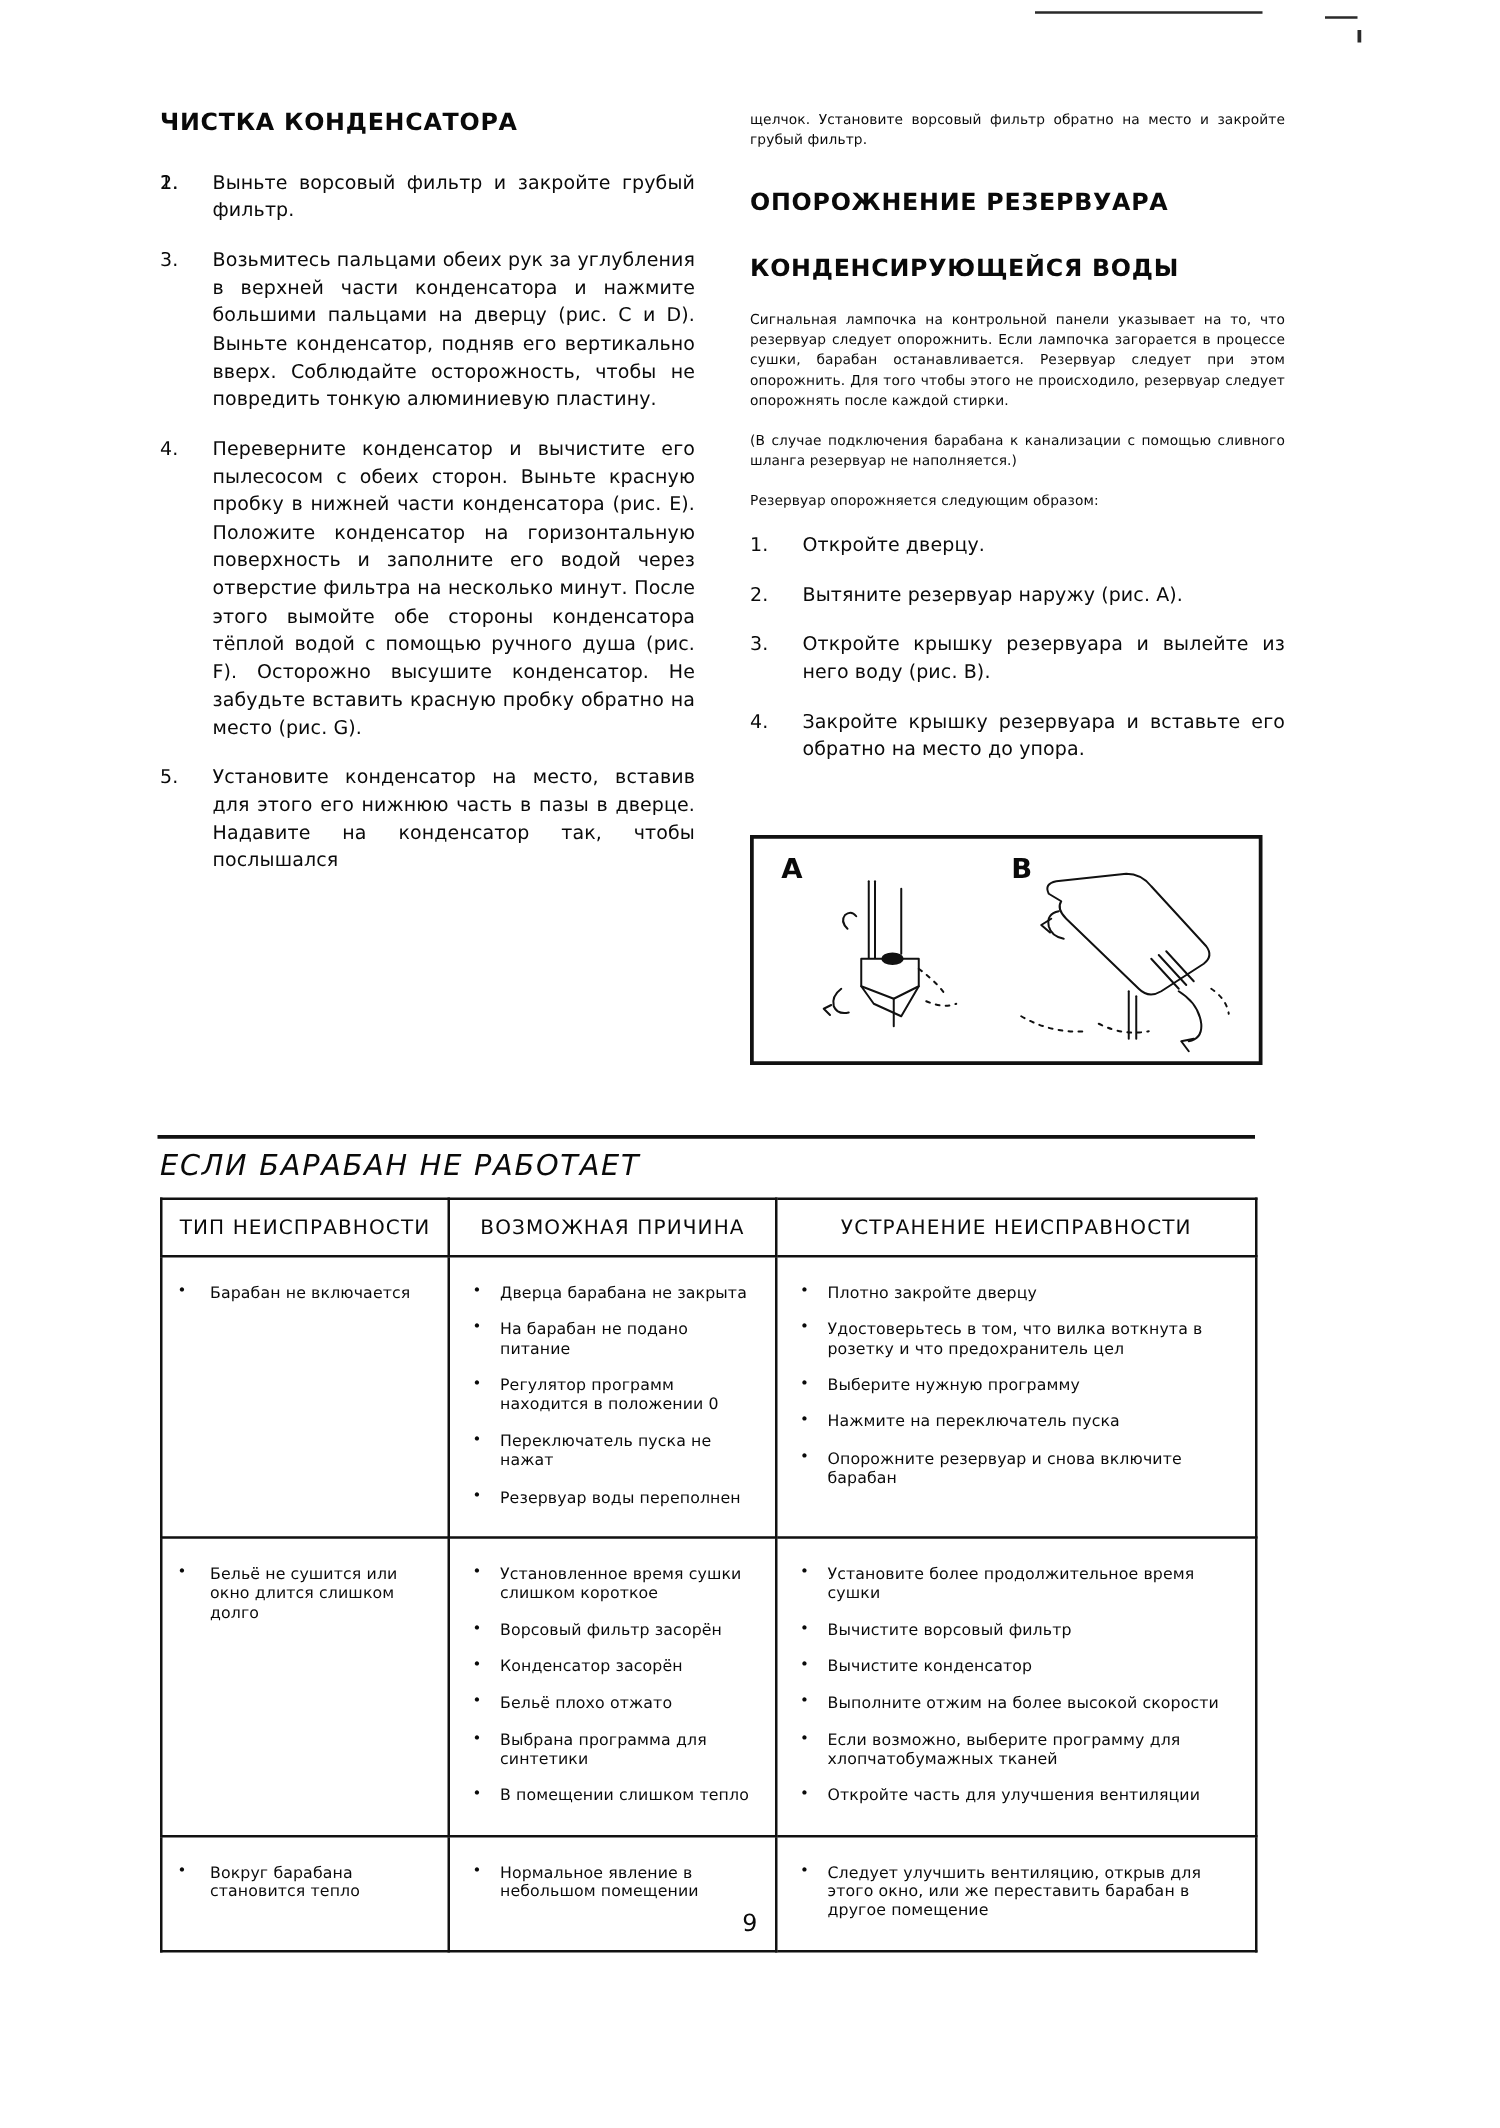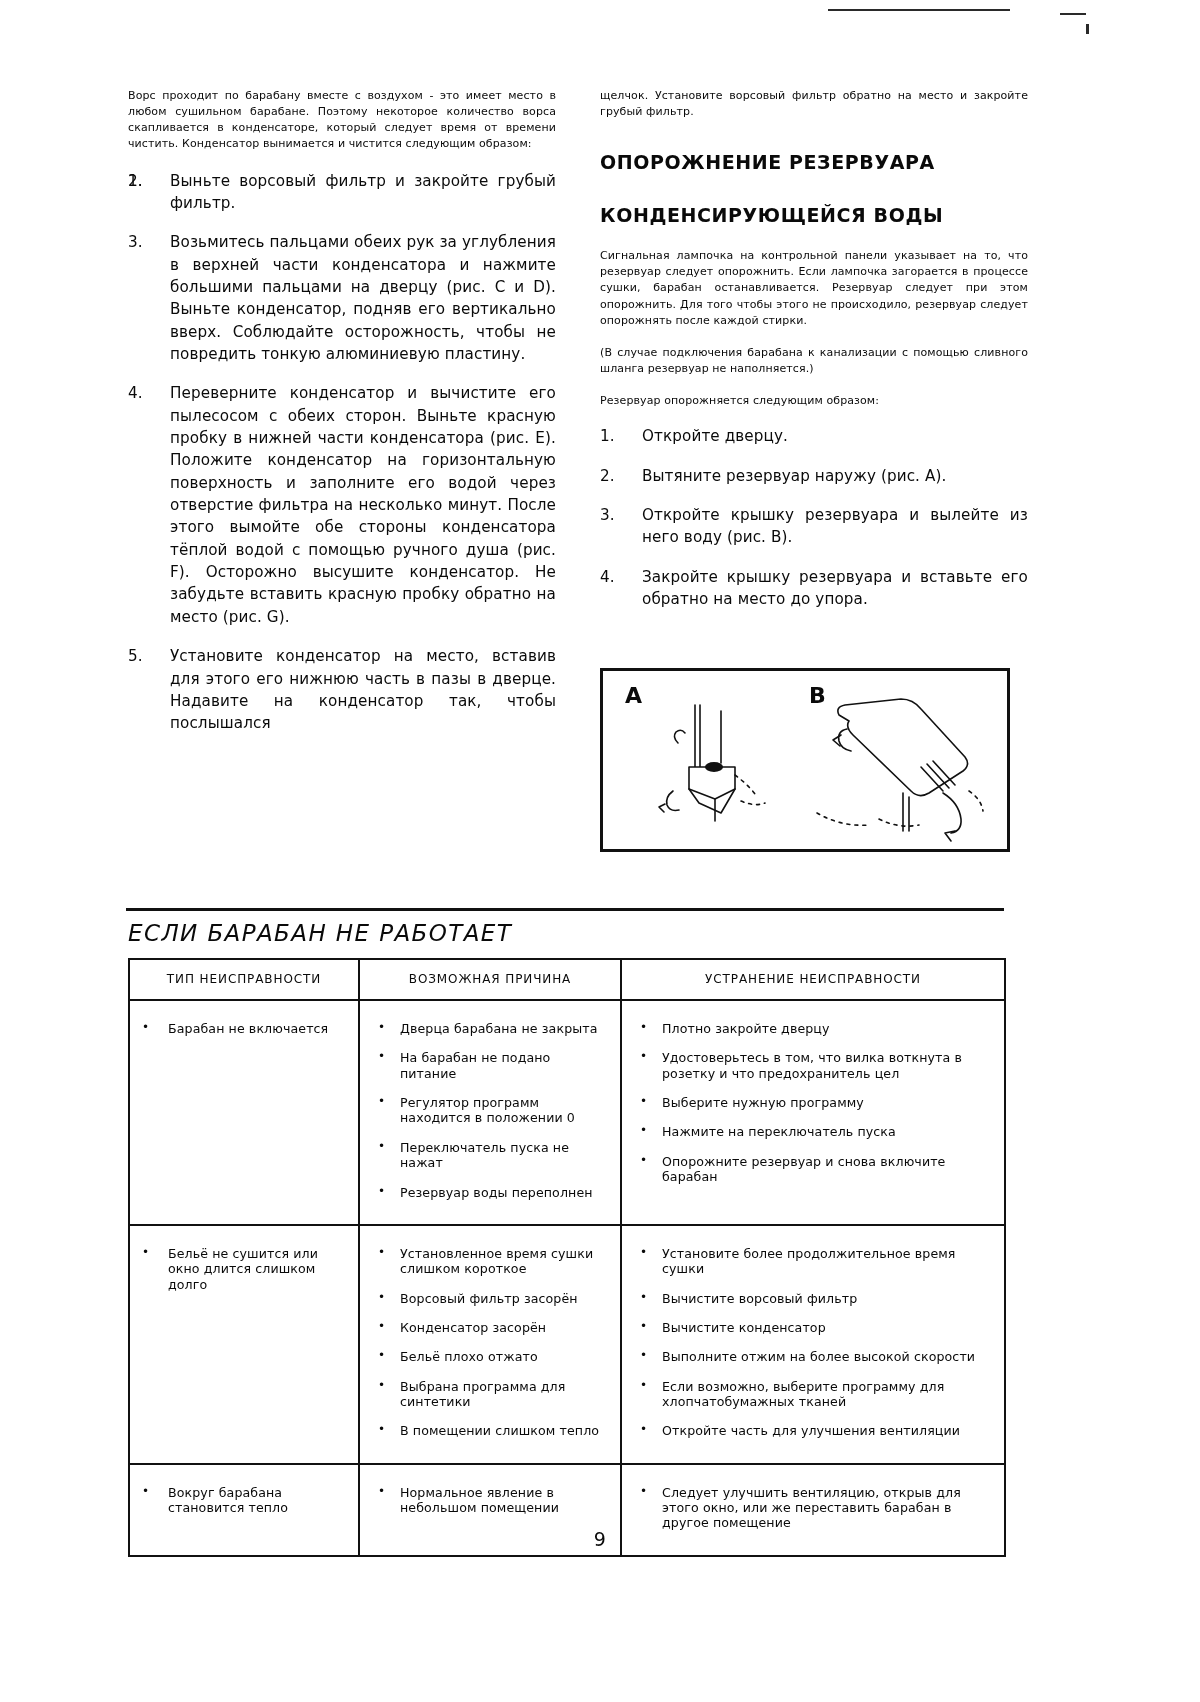"ЧИСТКА КОНДЕНСАТОРА" h1.sec-title { html: none -> <h1>ЧИСТКА КОНДЕНСАТОРА</h1> }
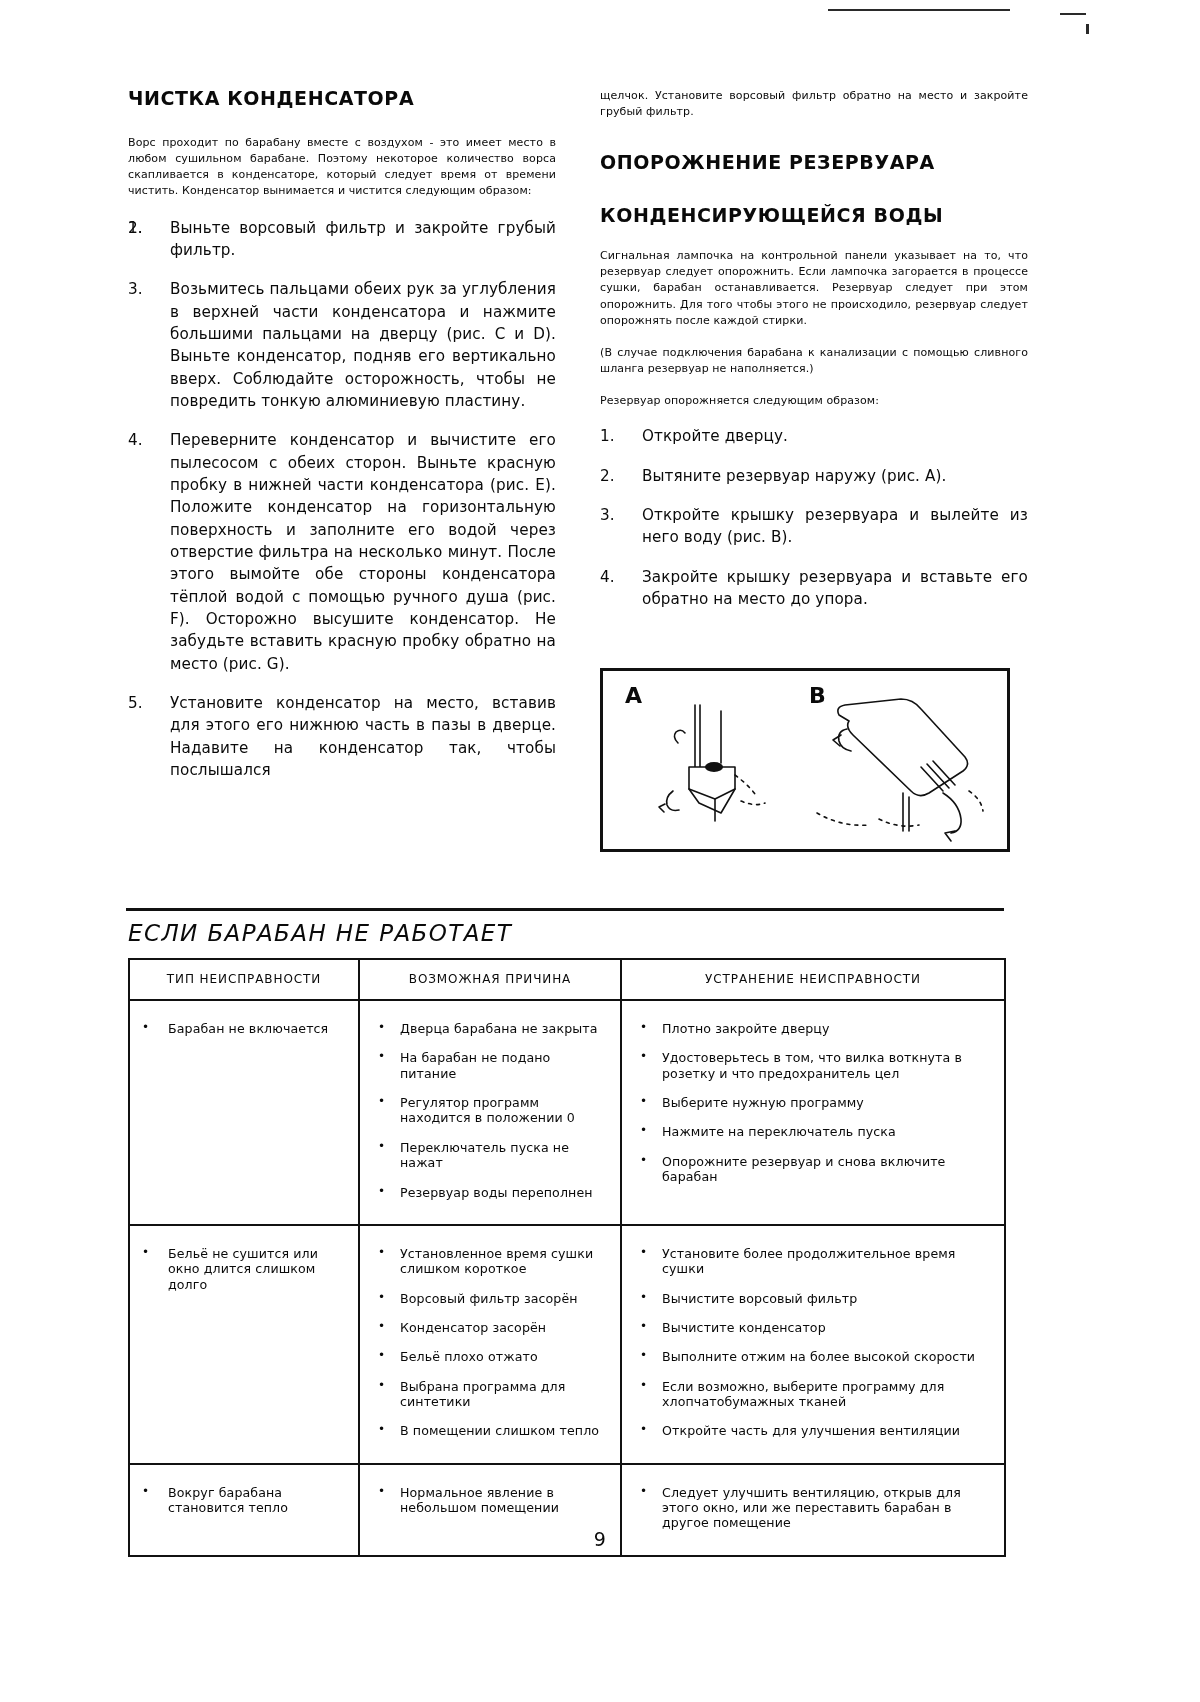"Ворс проходит по барабану вместе" p.body { html: <p>Ворс проходит по барабану вместе с воздухом - это имеет место в любом сушильном барабане. Поэтому некоторое количество ворса скапливается в конденсаторе, который следует время от времени чистить. Конденсатор вынимается и чистится следующим образом:</p> -> none }
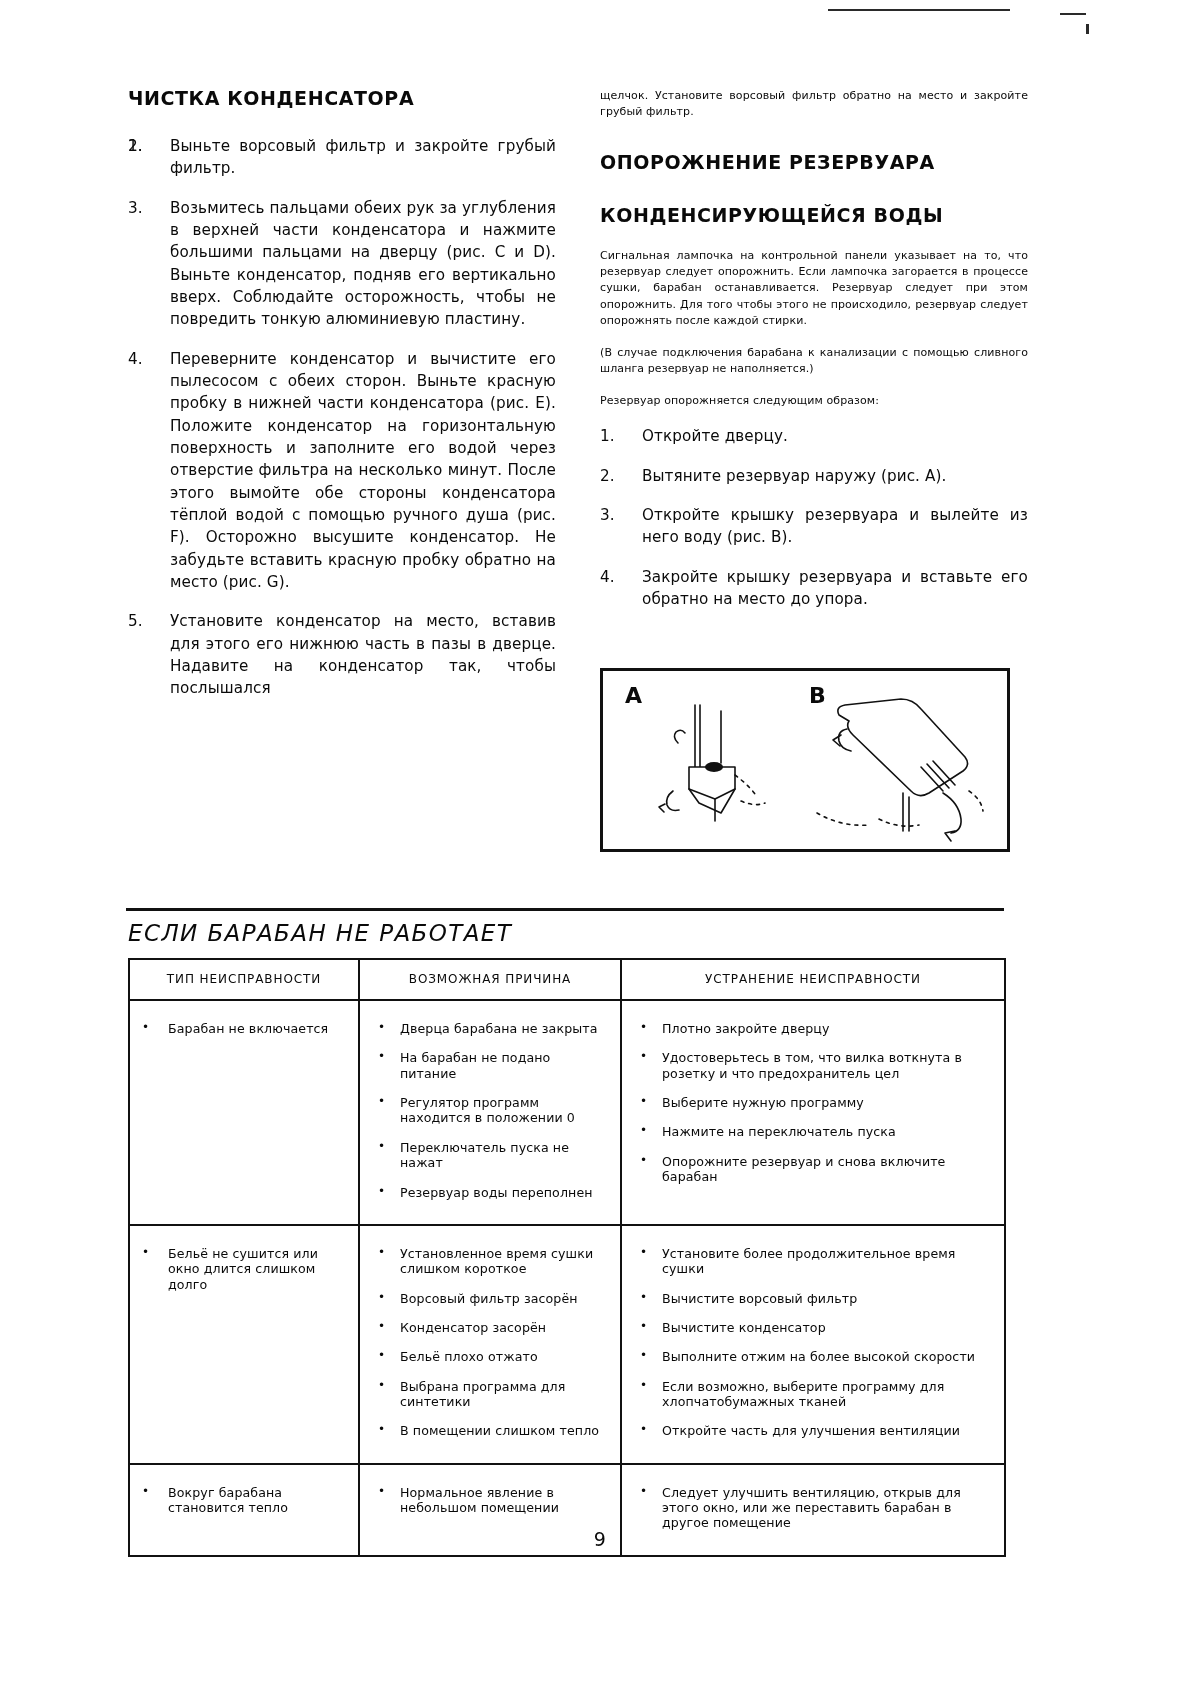"ТИП НЕИСПРАВНОСТИ" table.tbl th { font-size: 12px -> 16px }
